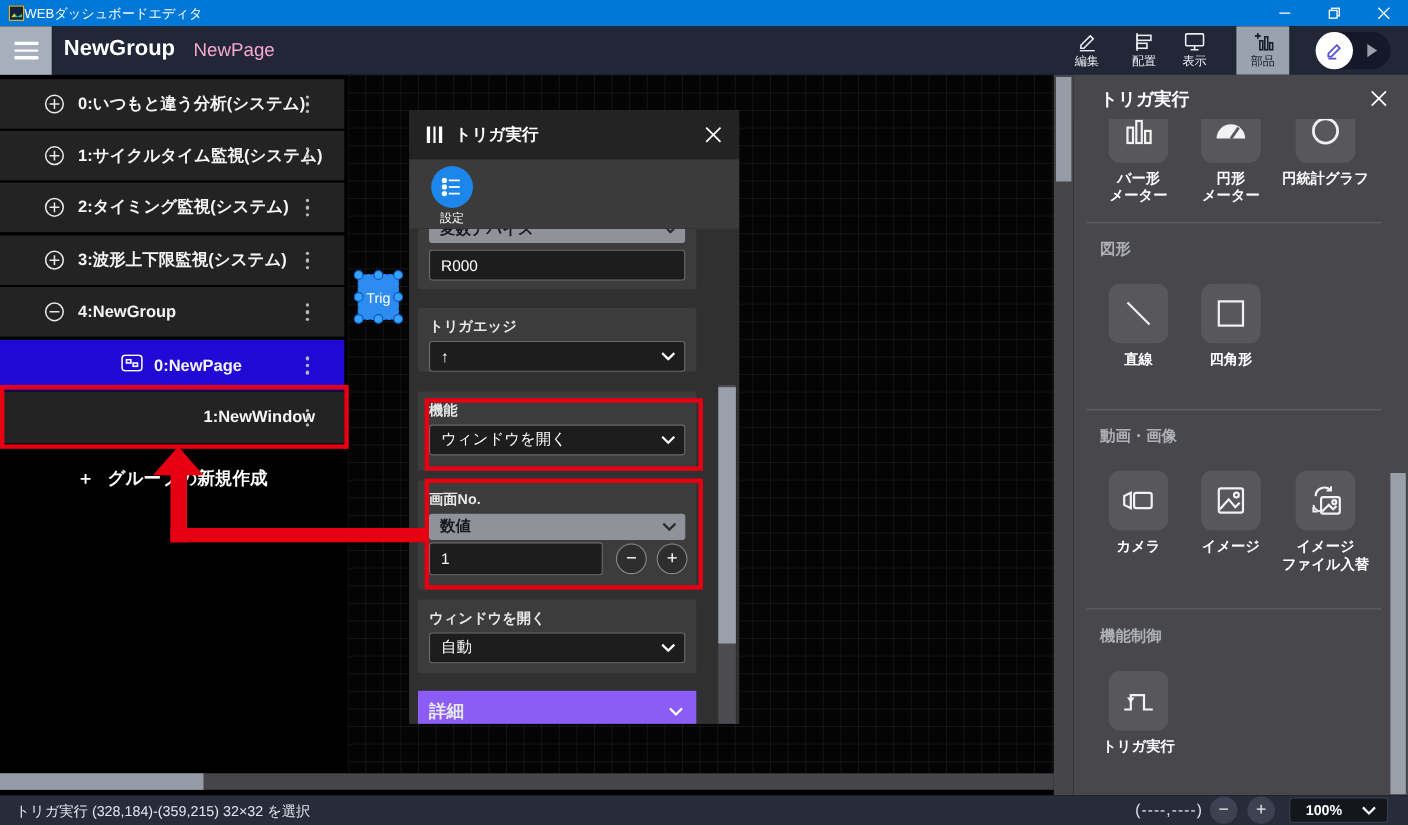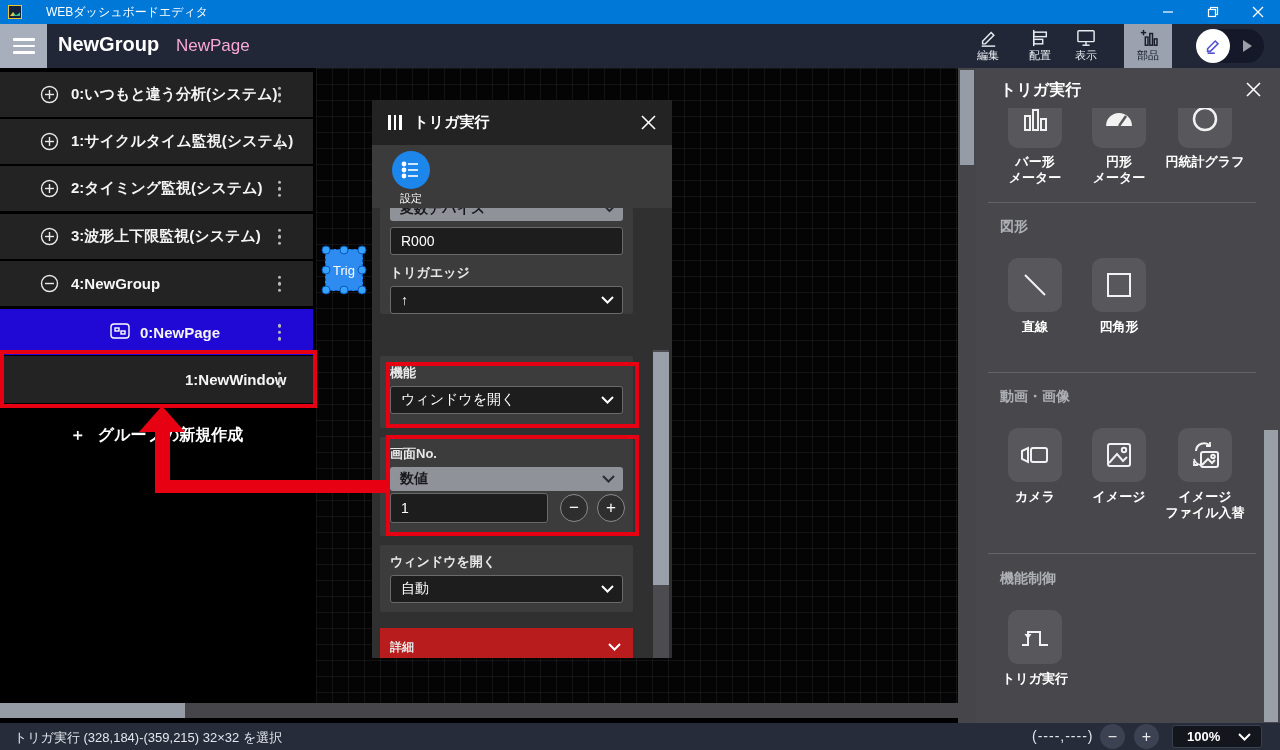"WEBダッシュボードエディタ" .title-text { margin-left: 24px -> 0 }
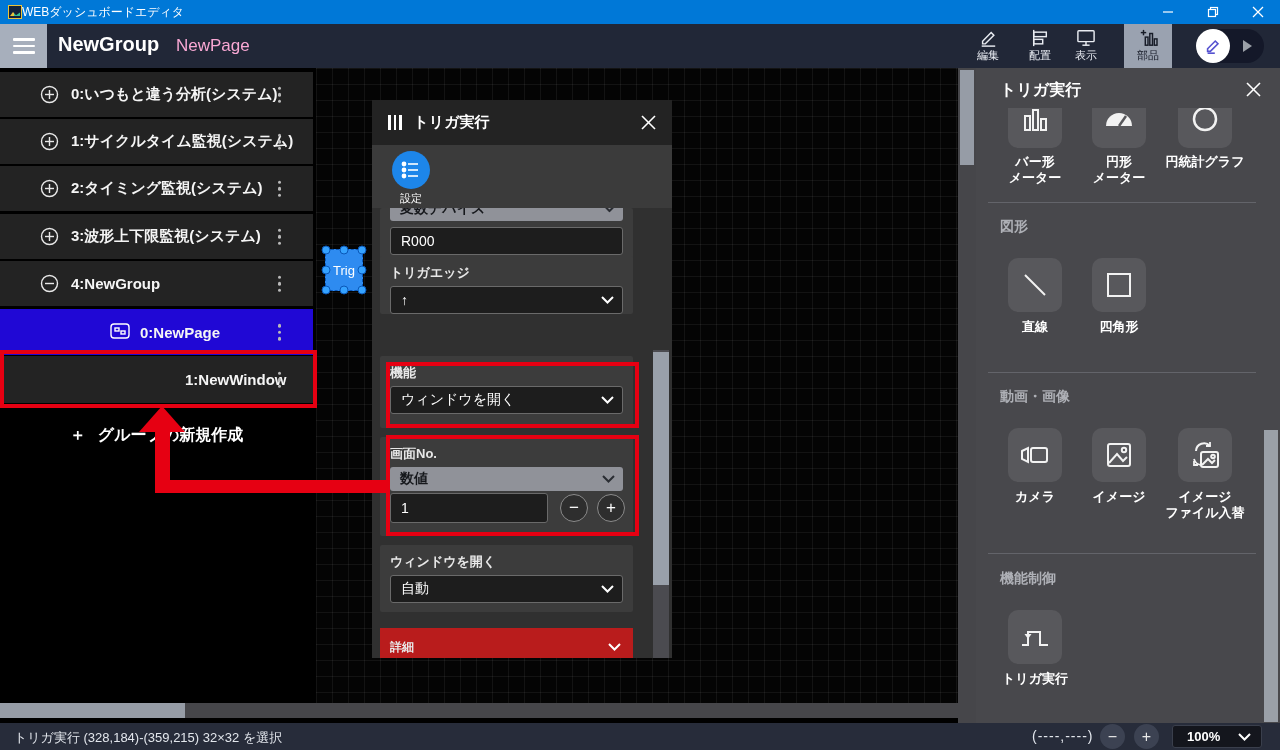"トリガエッジ" div.block { top: 48px -> 72px }
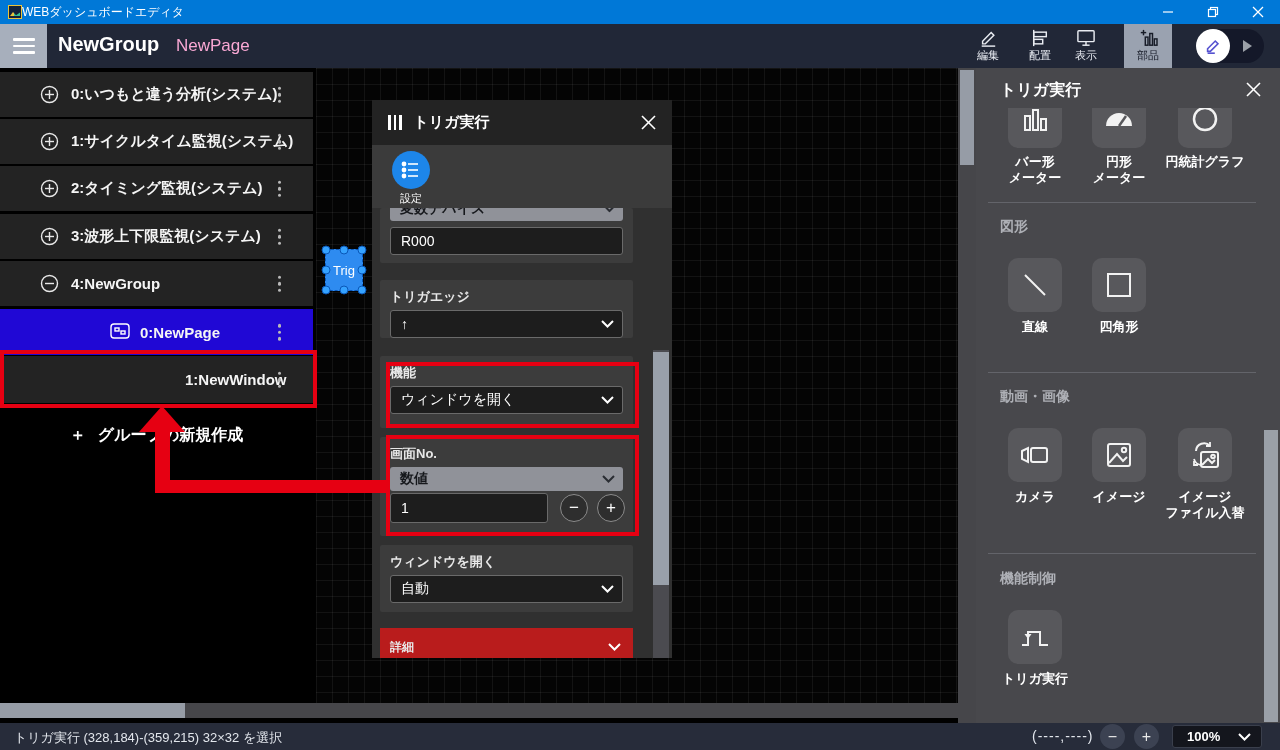"詳細" .details-row { background: #b91c1c -> #8b5cf6; font-size: 12px -> 16px }
